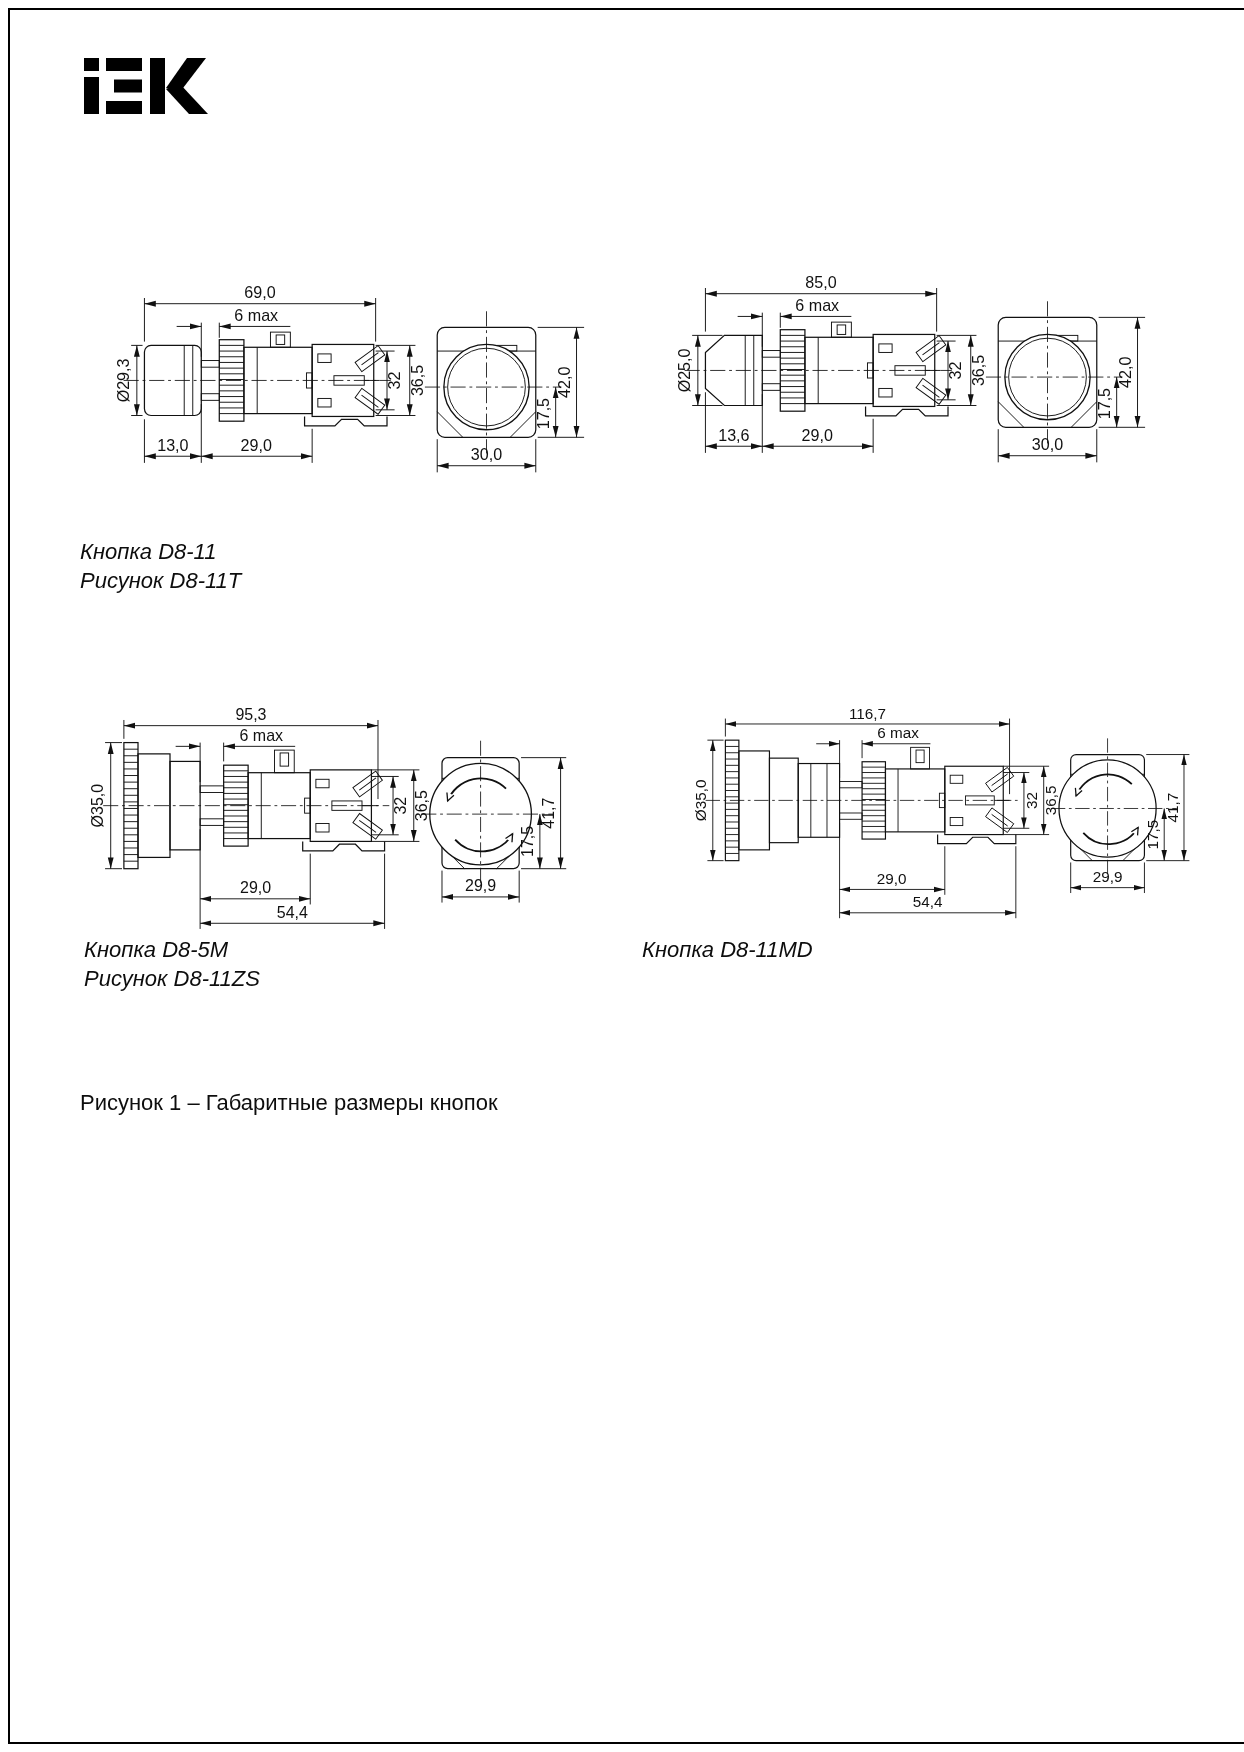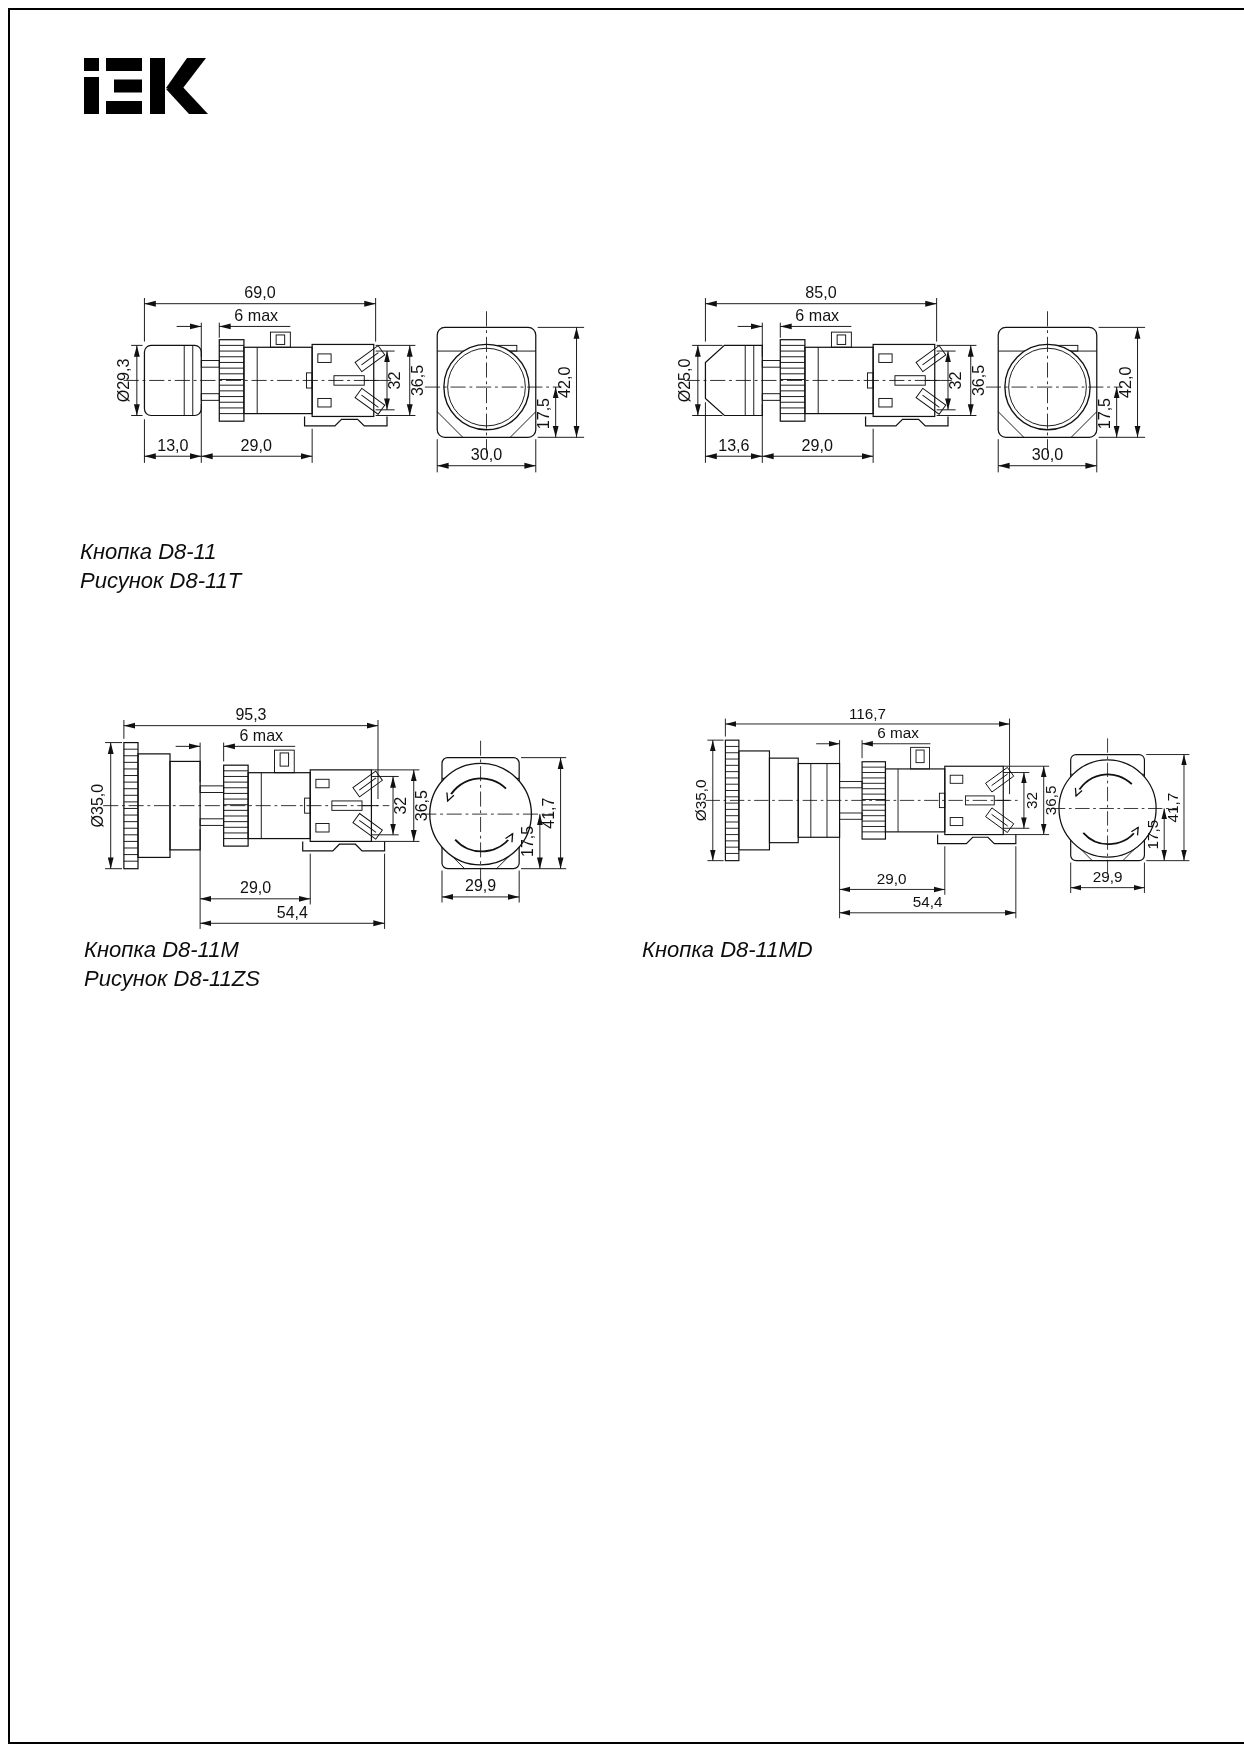"85,0" div.fig { top: 262px -> 252px }
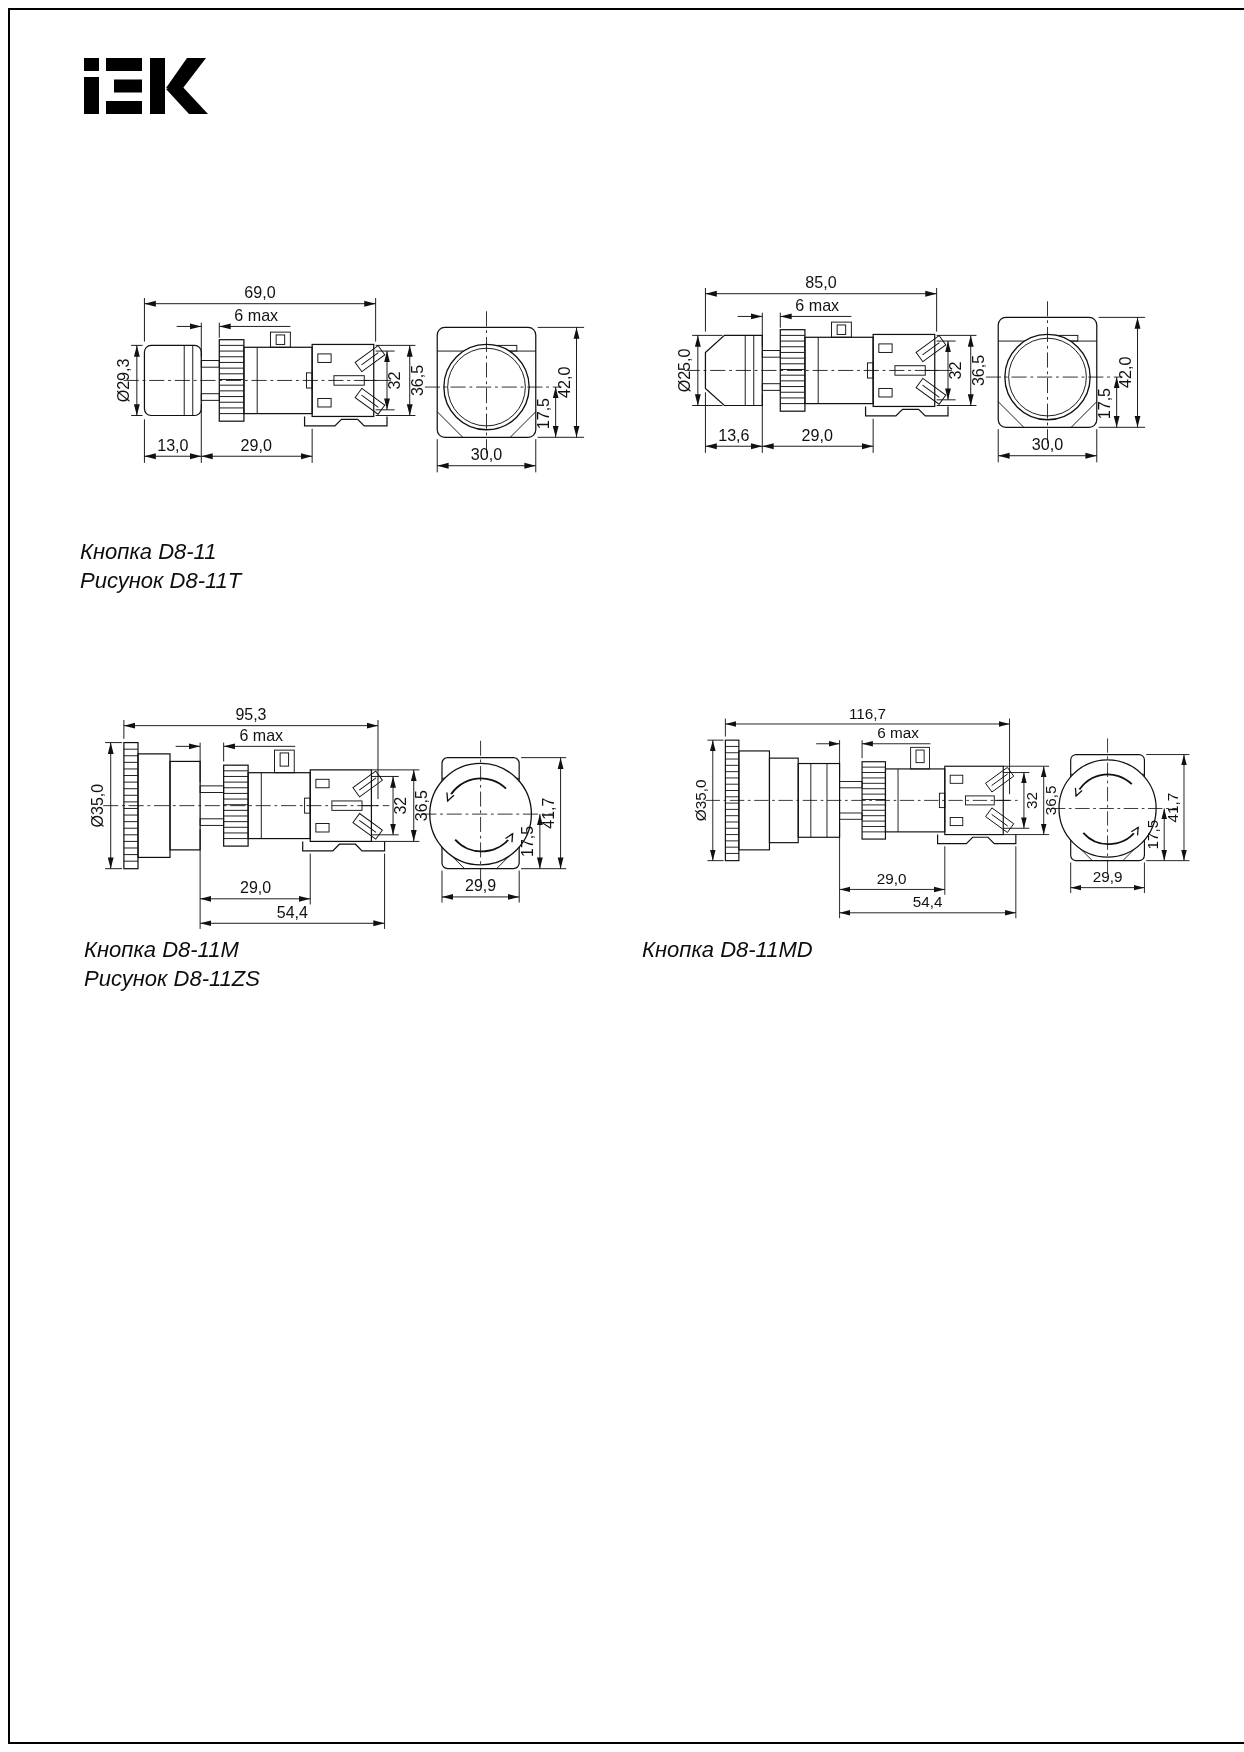"Кнопка D8-11M" div { text: D8-11M -> D8-5M }
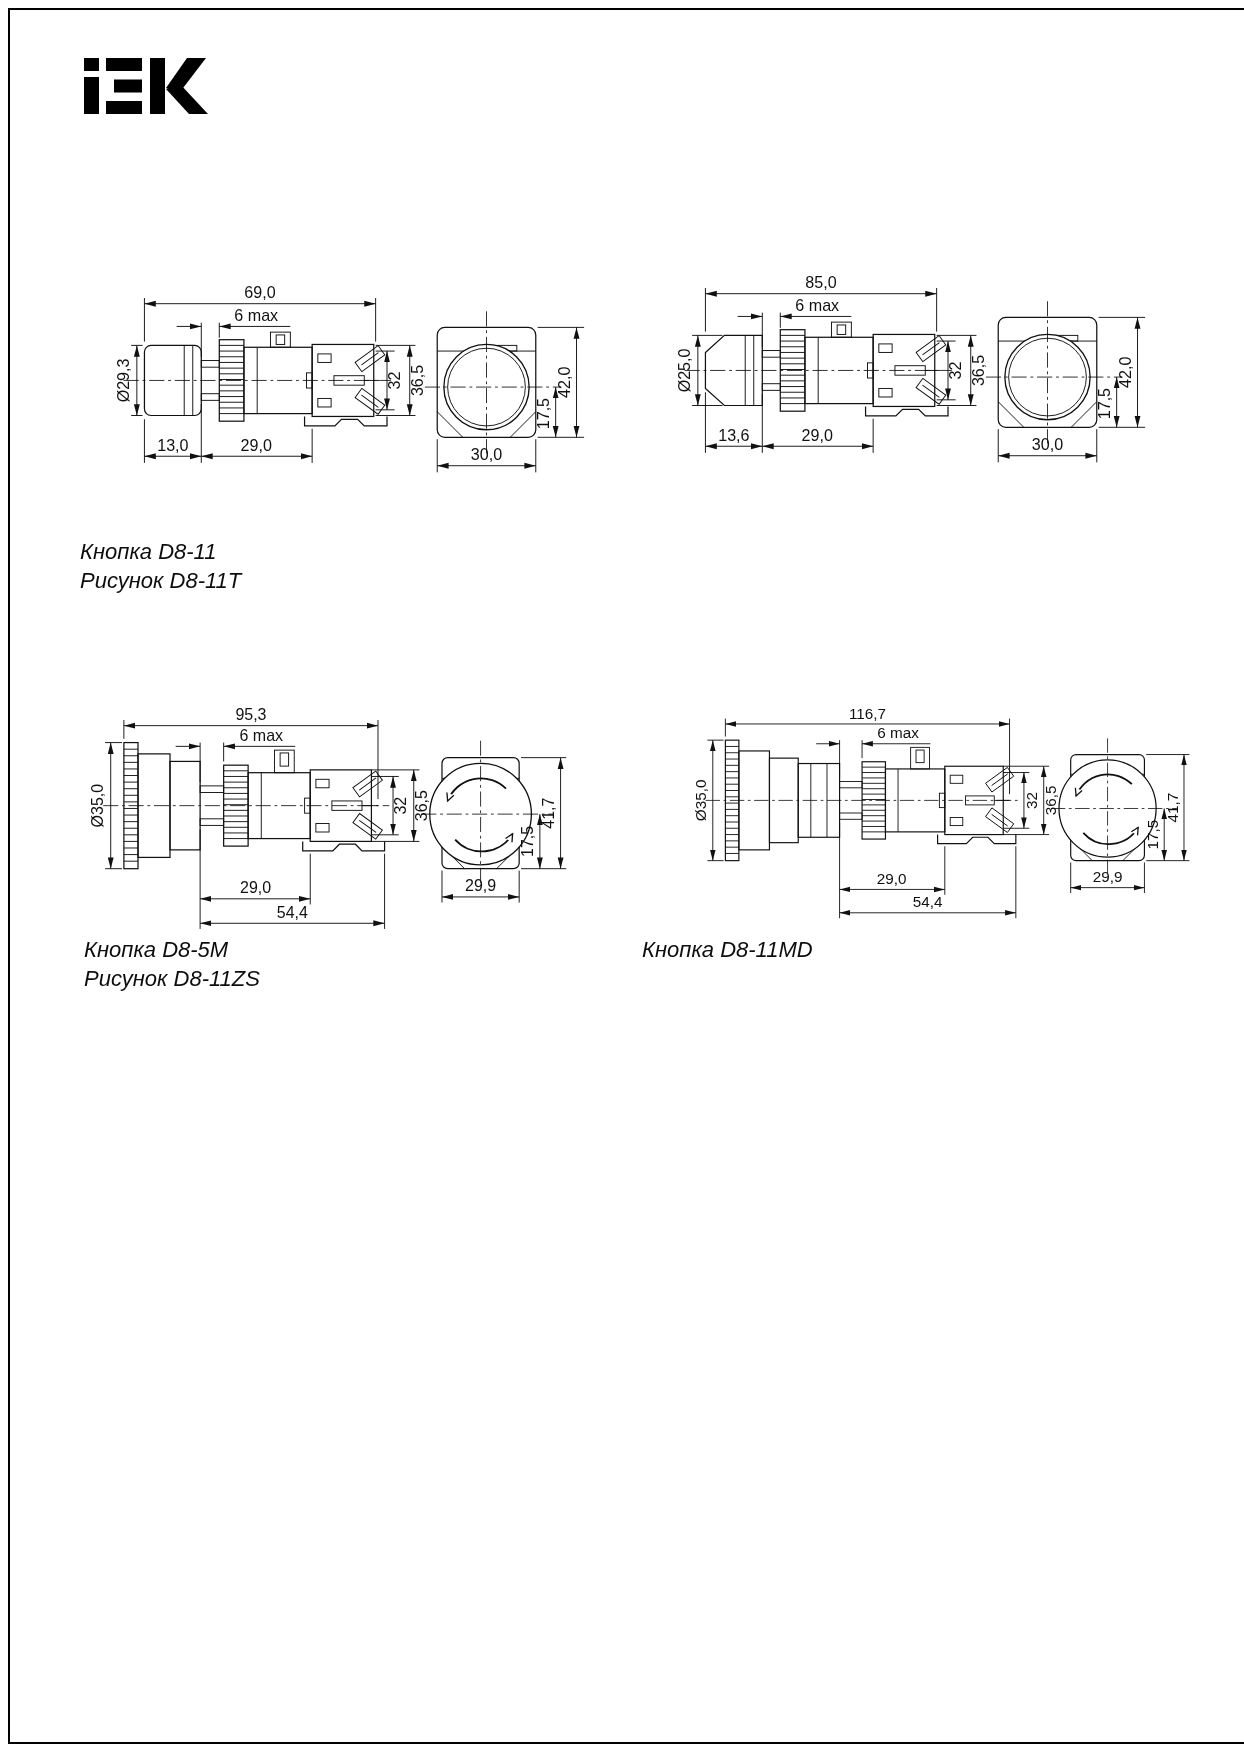"Рисунок 1 – Габаритные размеры" div.caption { html: none -> <div>Рисунок 1 – Габаритные размеры кнопок</div> }
